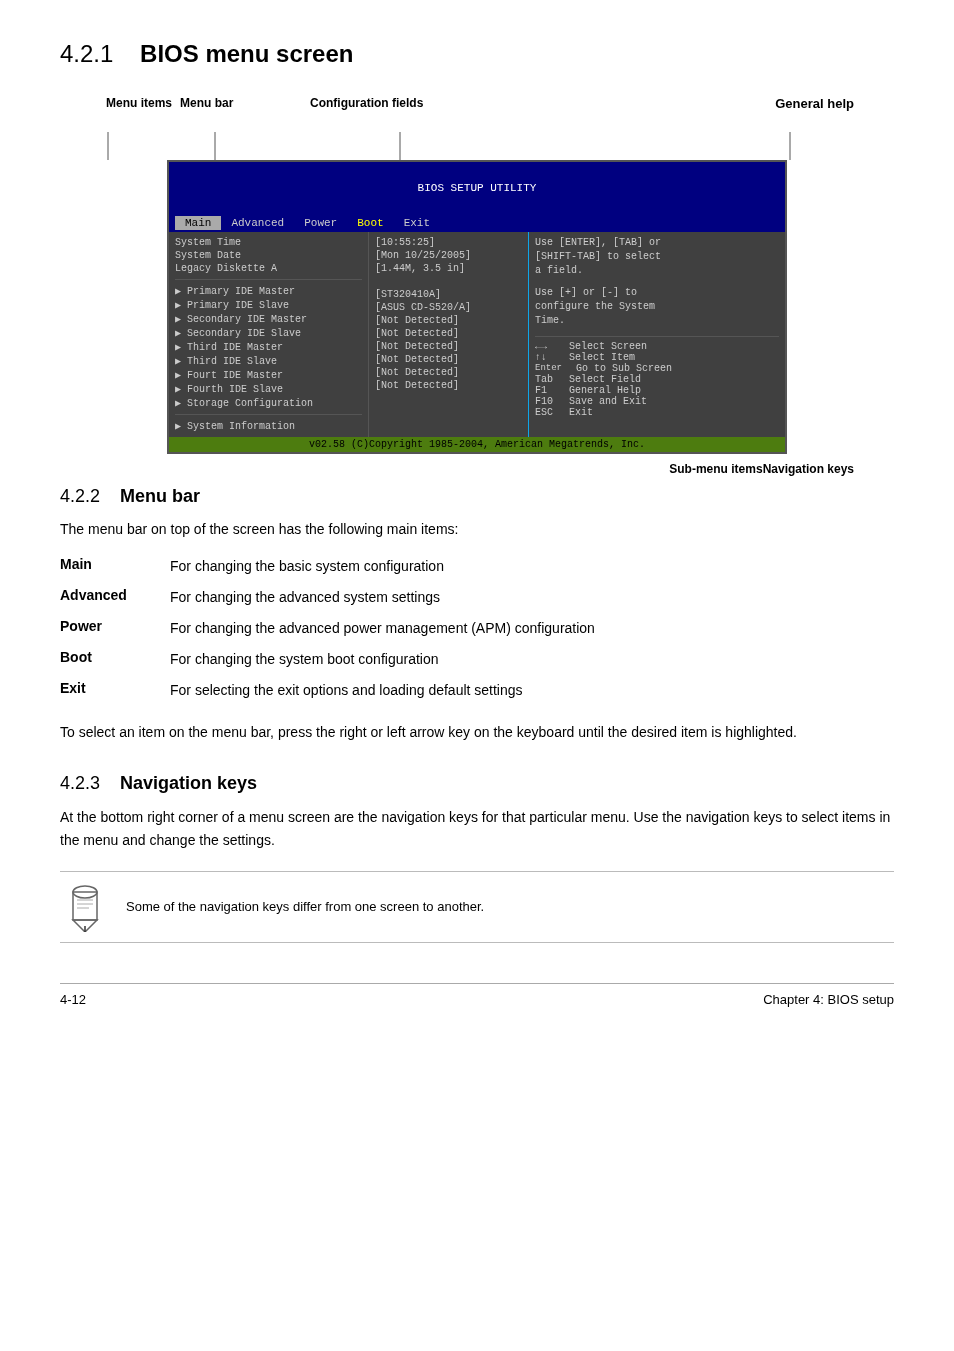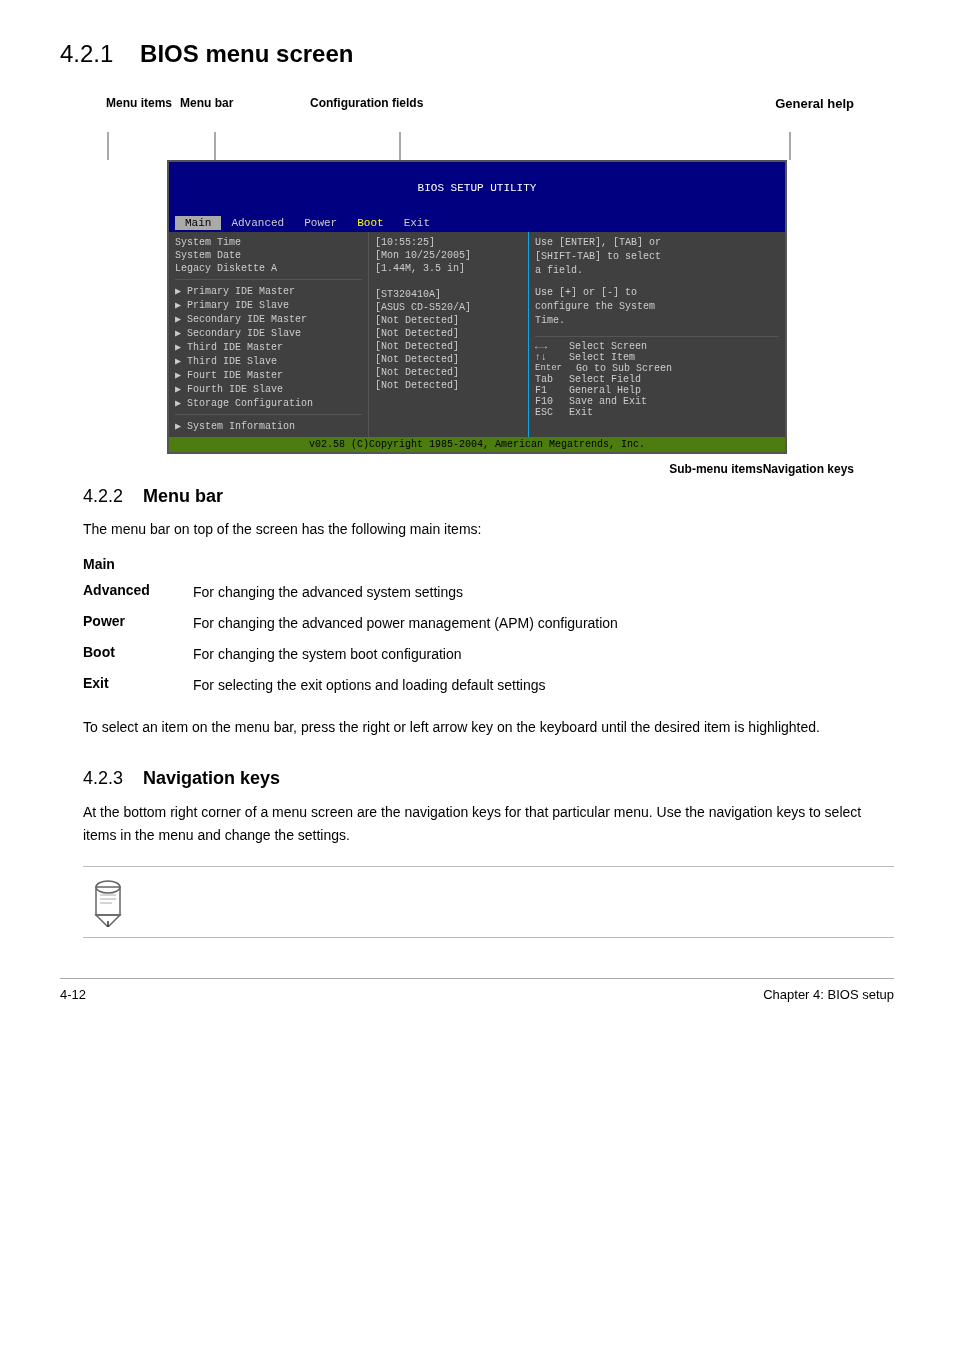"4.2.2 Menu bar" .main-section { margin-left: 23px -> none }
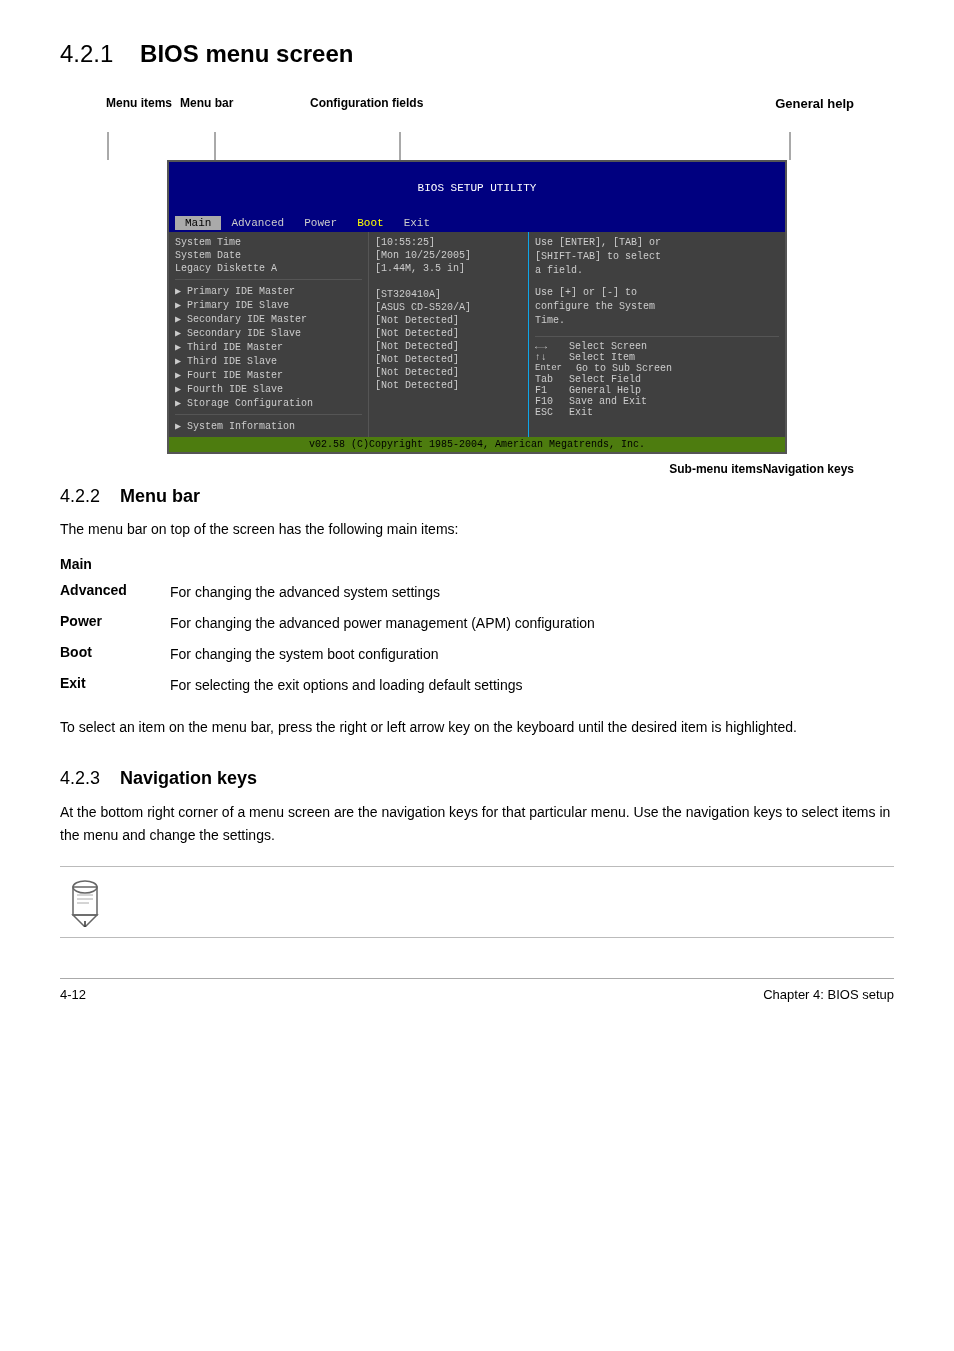"For changing the basic system" span.menu-desc { html: none -> <span>For changing the basic system configuration</span> }
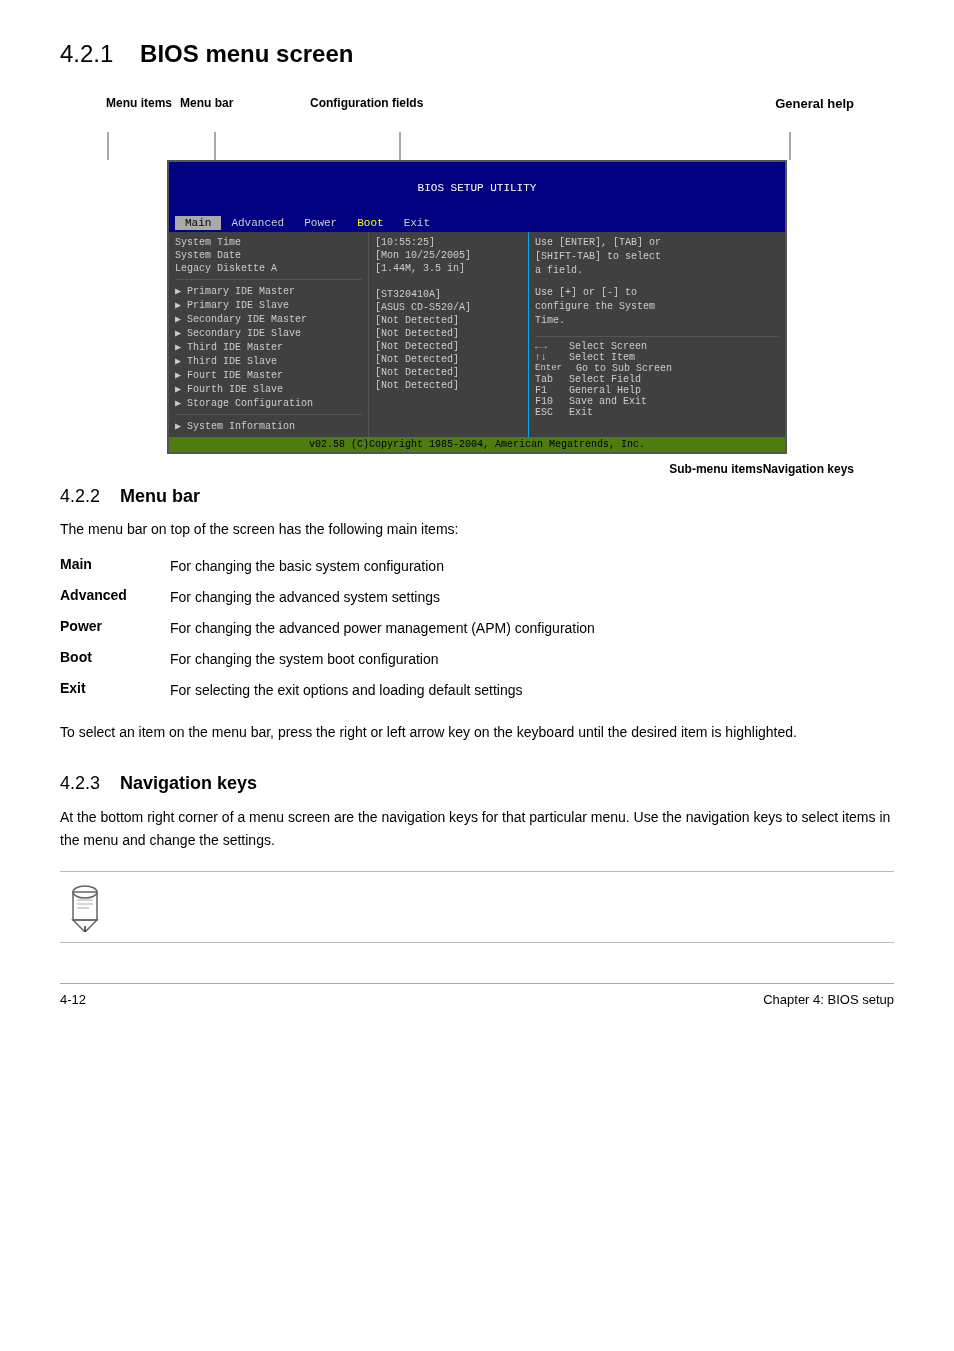"Some of the navigation keys" div.note-text { html: none -> <div>Some of the navigation keys differ from one screen to another.</div> }
